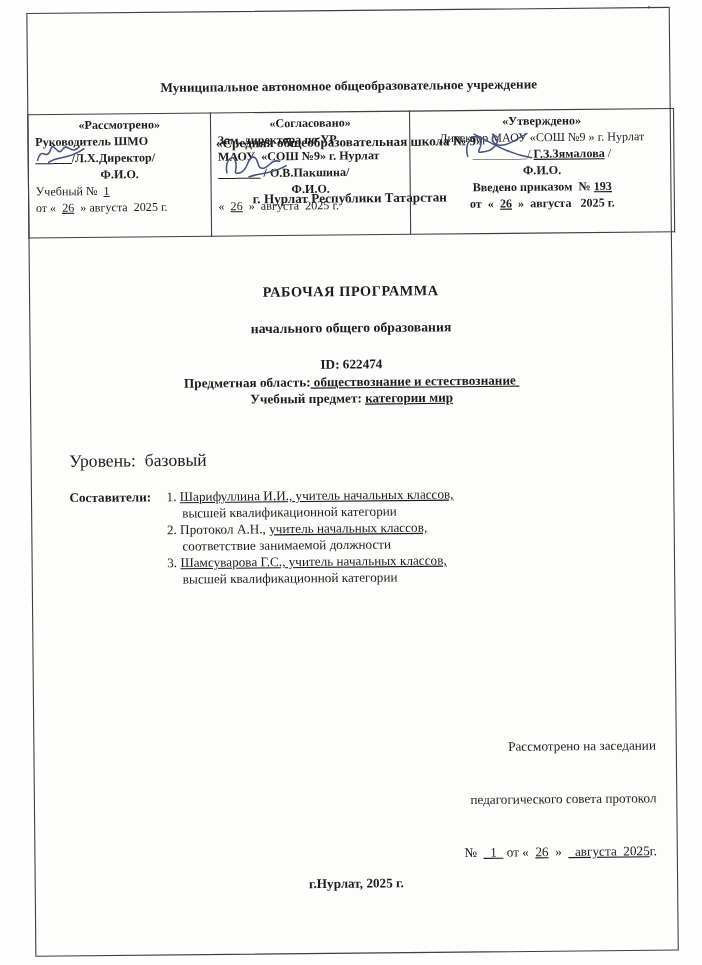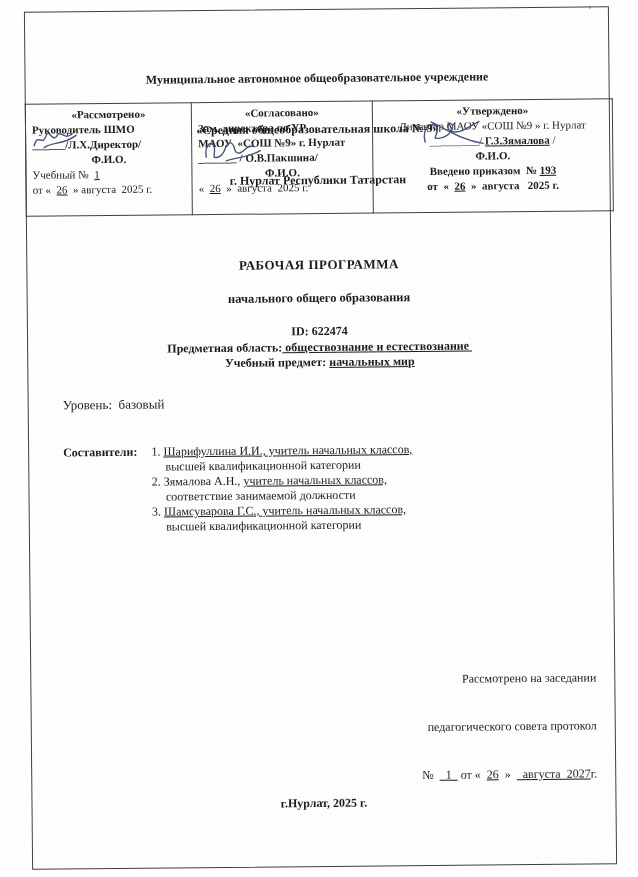"начальных мир" span.u { text: начальных -> категории }
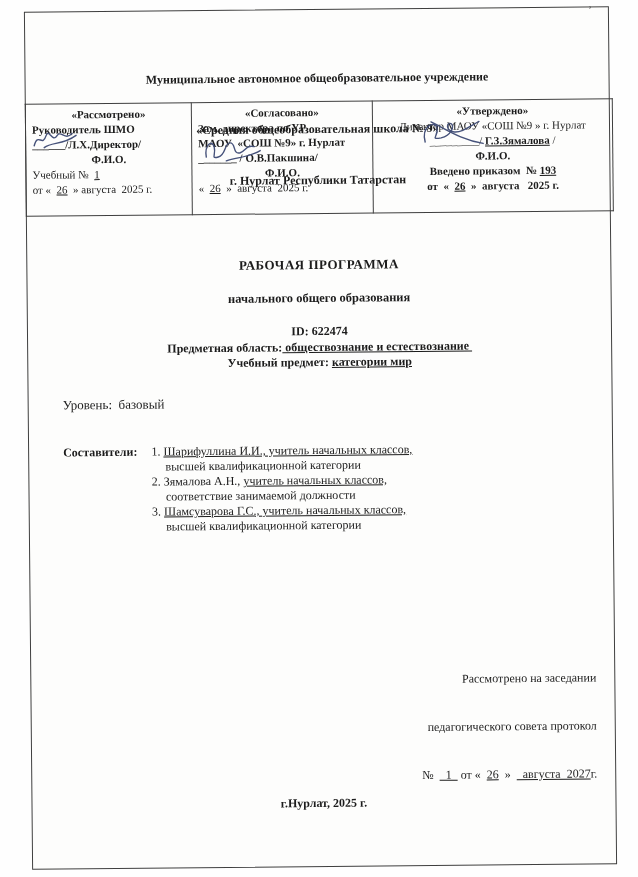"Уровень: базовый" .level { font-size: 13px -> 16px; top: 385px -> 399px }
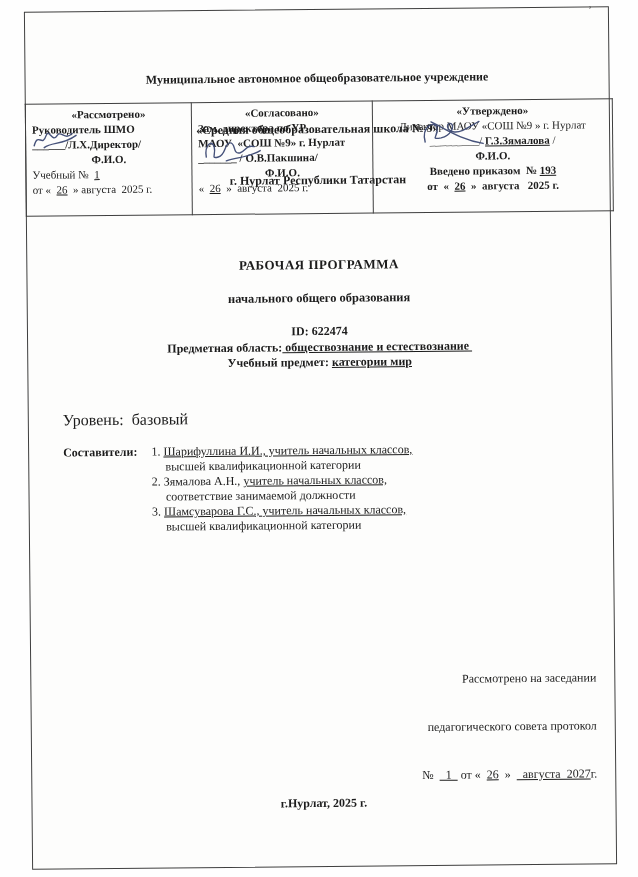"Зямалова А.Н.," span { text: Зямалова -> Протокол }
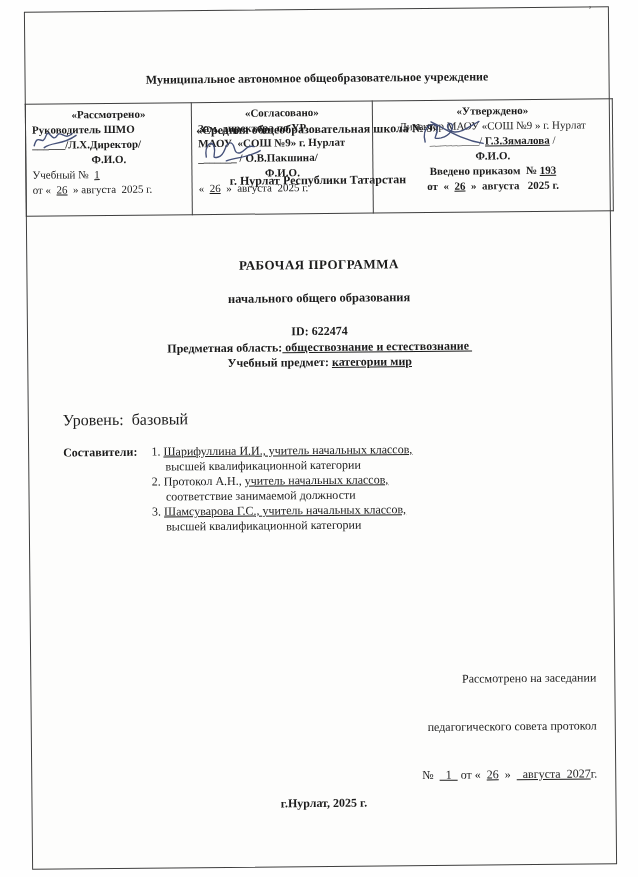"августа 2027" span.u { text: 2027 -> 2025 }
